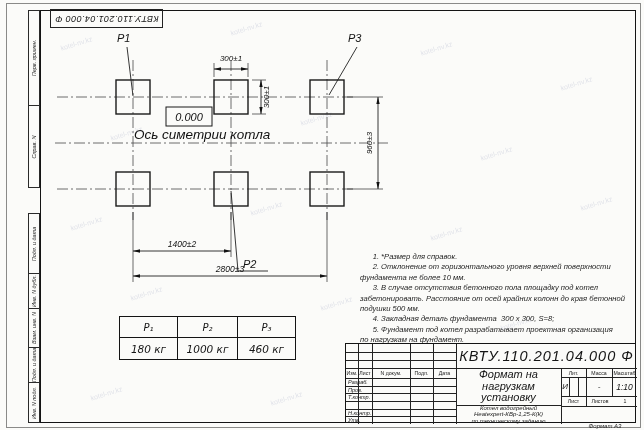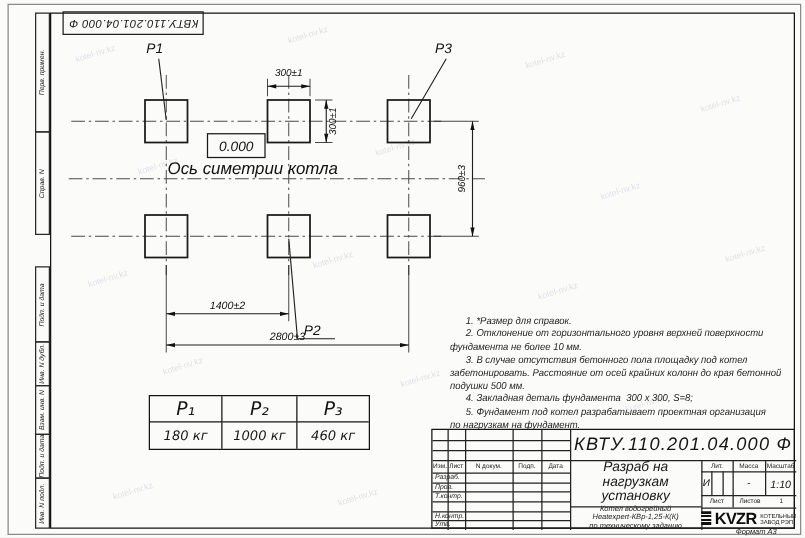"P₁" #load-table .hdr { font-size: 15px -> 10px }
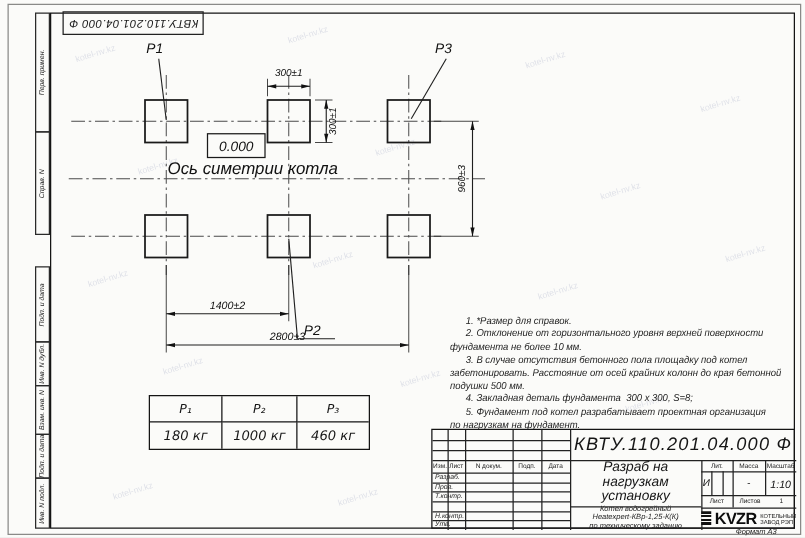"Разраб на" span { text: Разраб -> Формат }
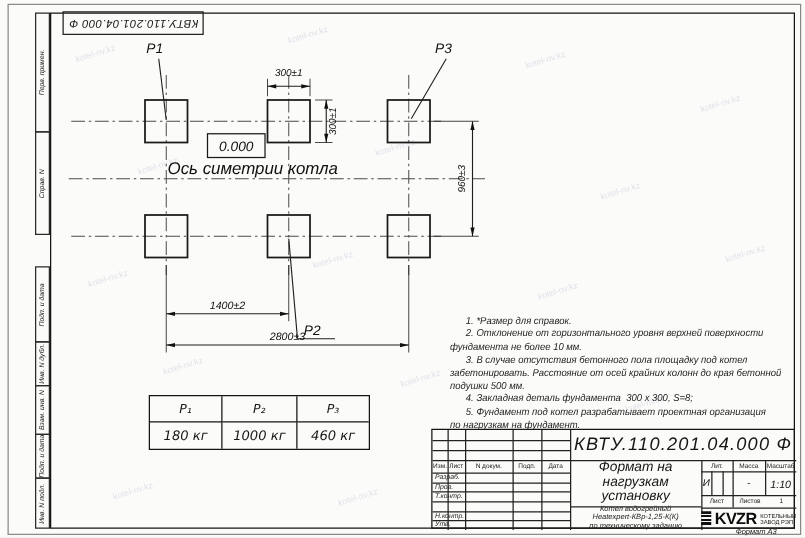"KVZR" div { html: <div> <div></div> <div>KVZR</div> <div> <span>КОТЕЛЬНЫЙ</span> <span>ЗАВОД РЭП</span> </div> </div> -> none }
